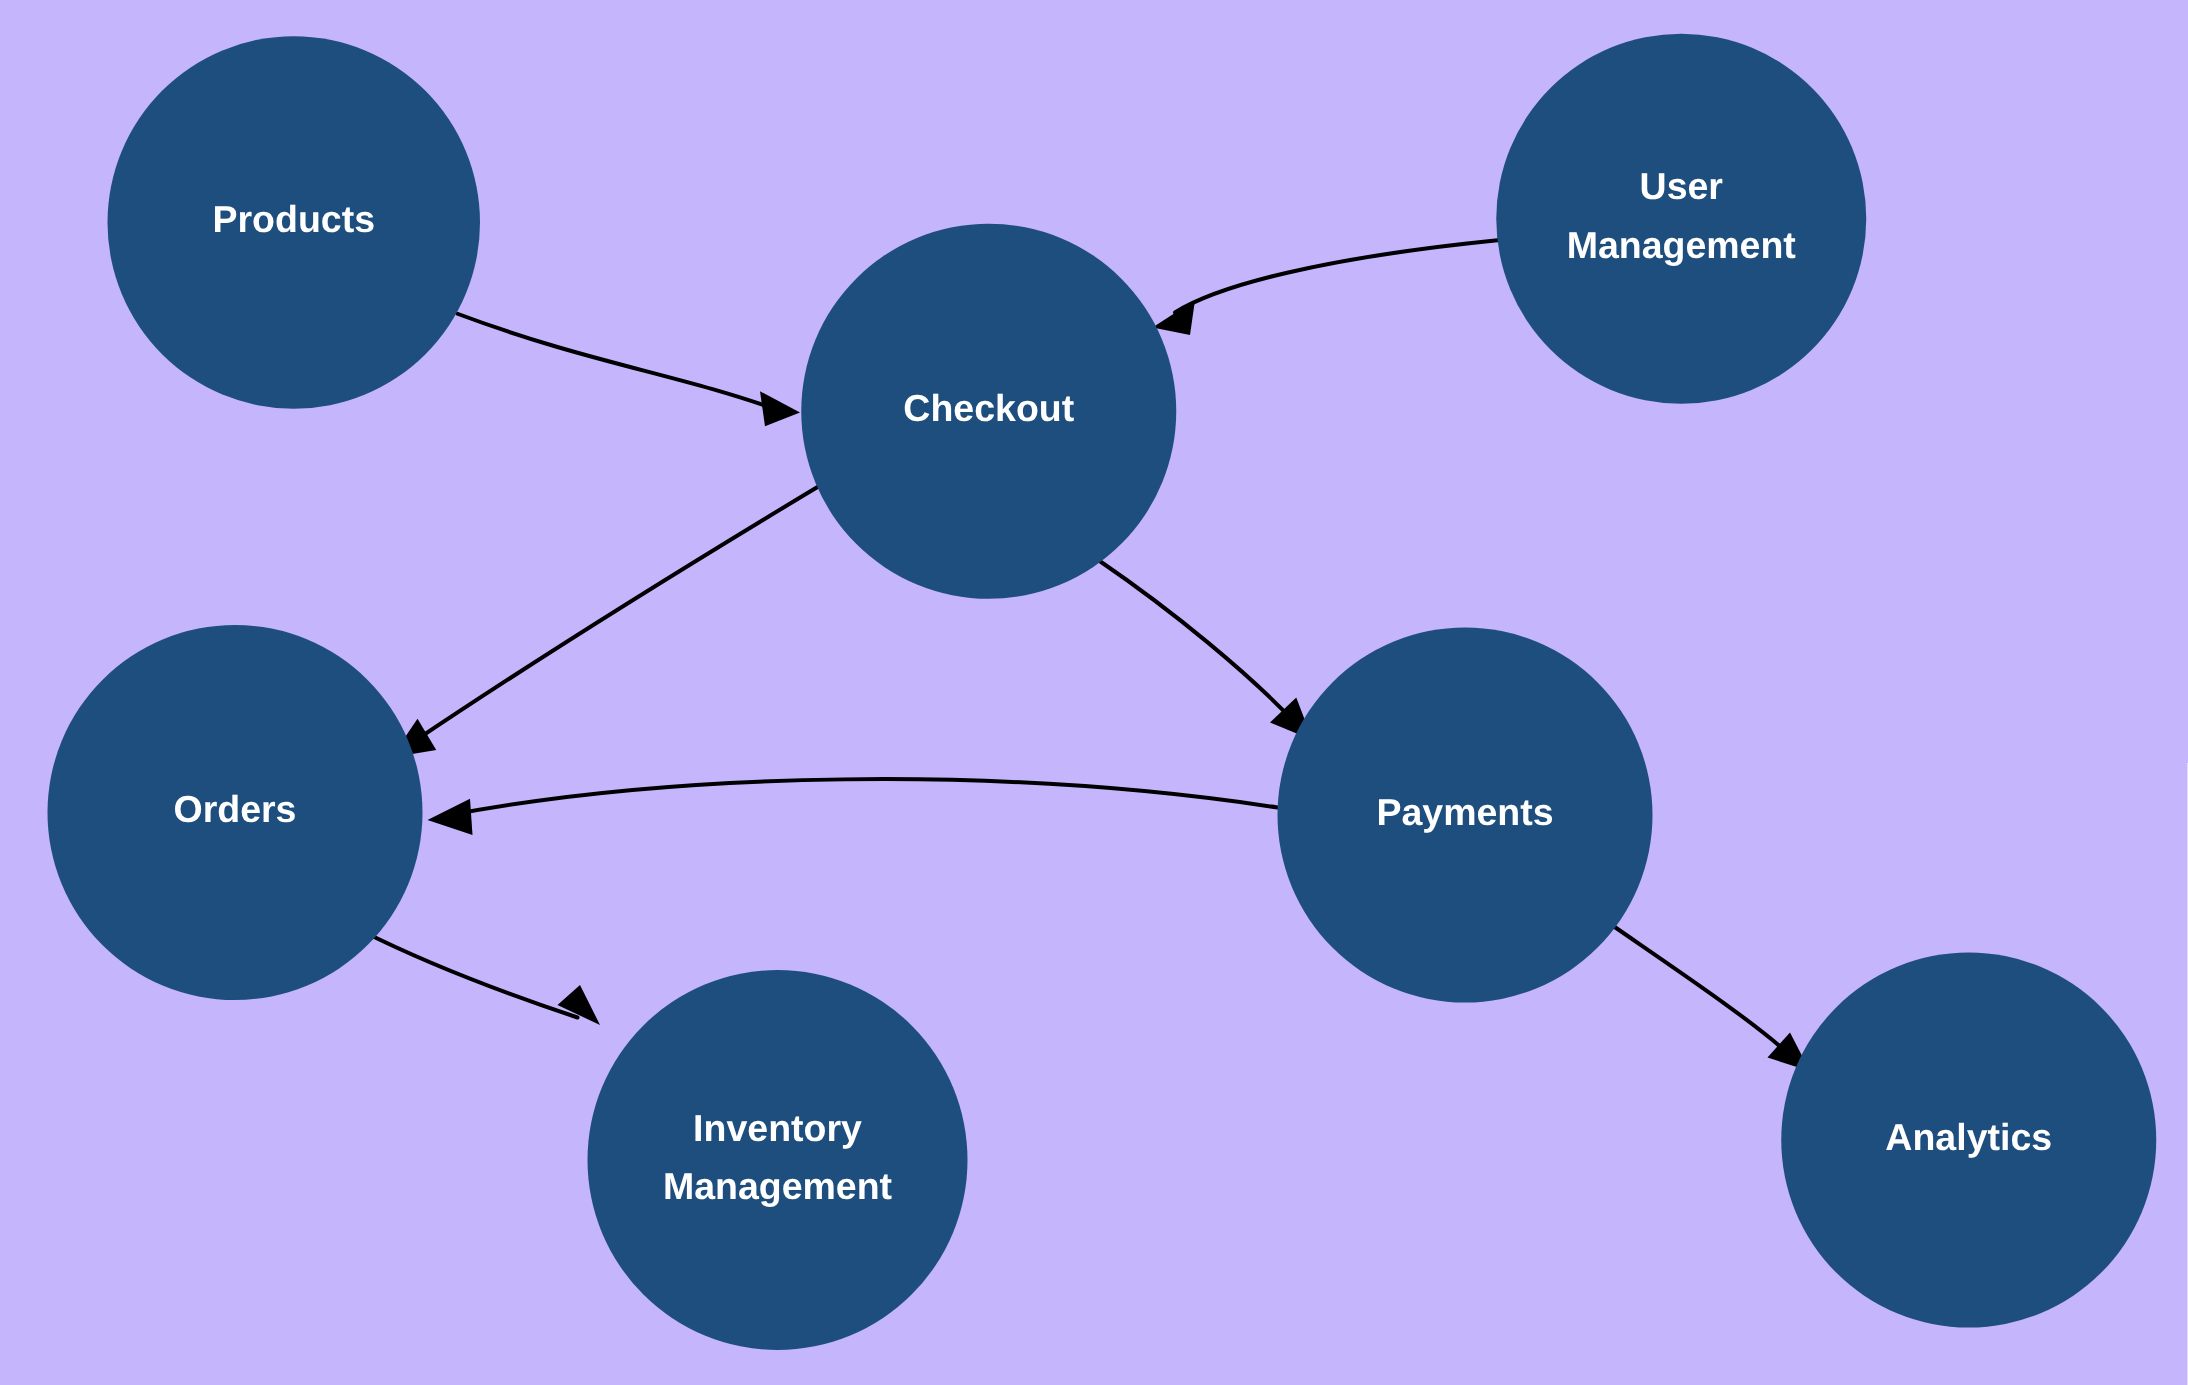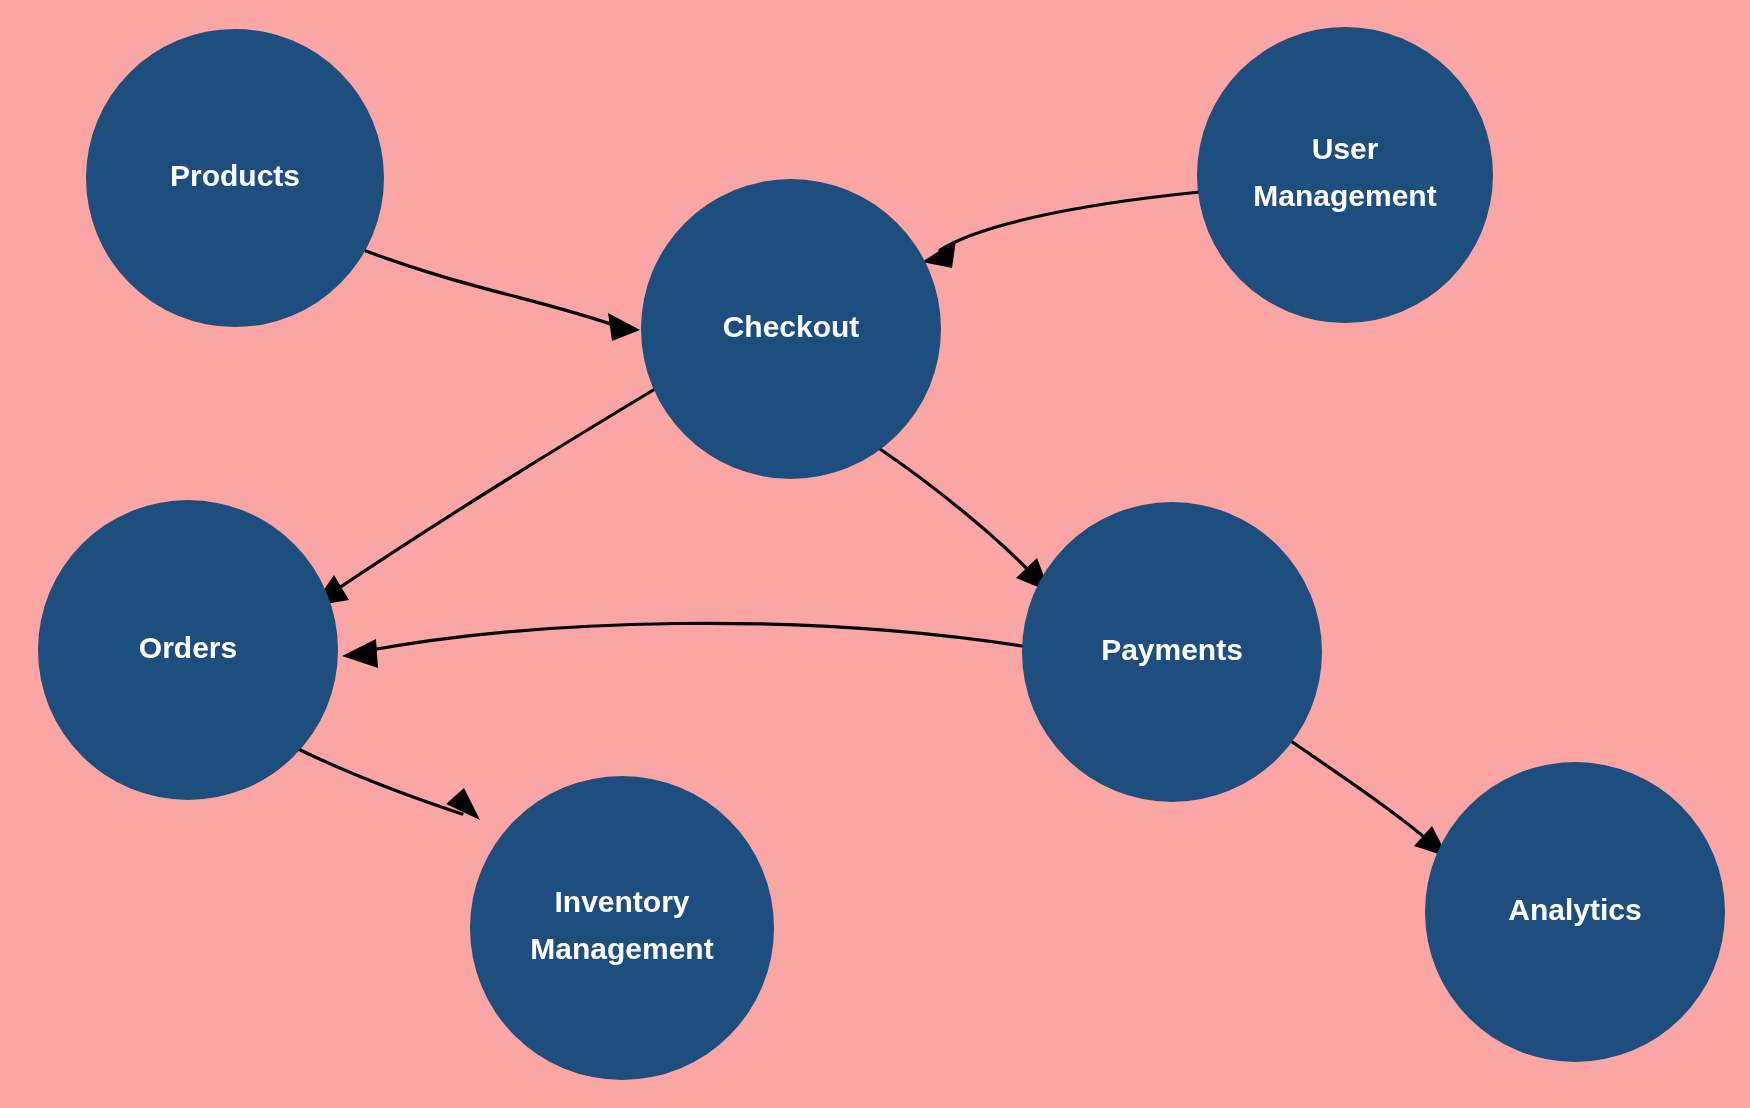"Products" #canvas { background: #fca5a5 -> #c4b5fd }
